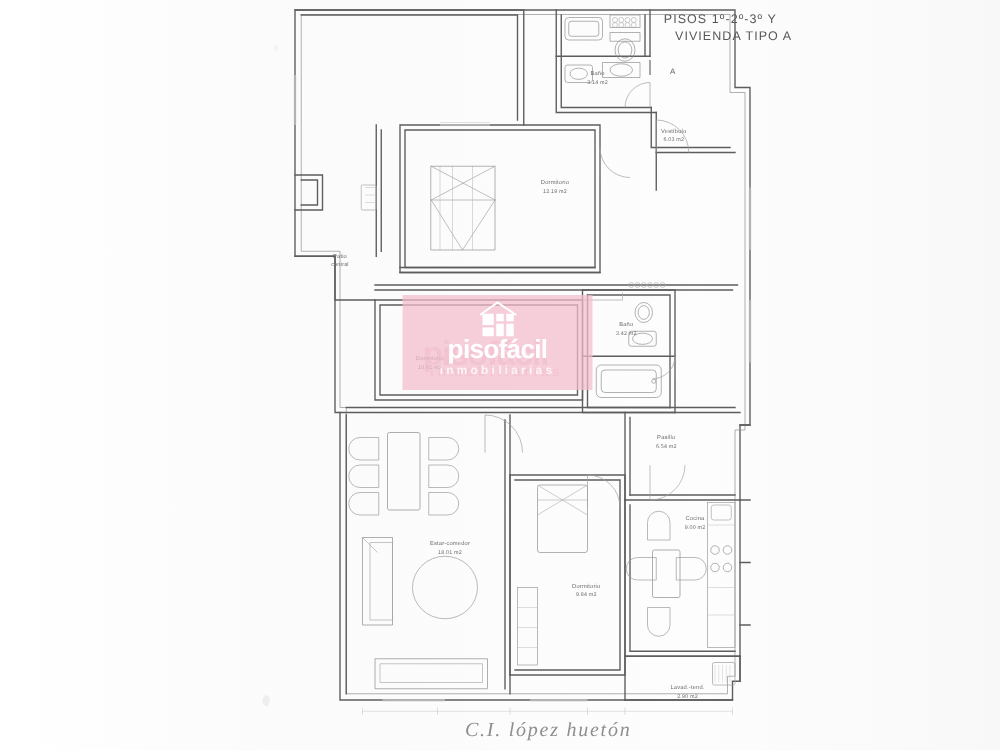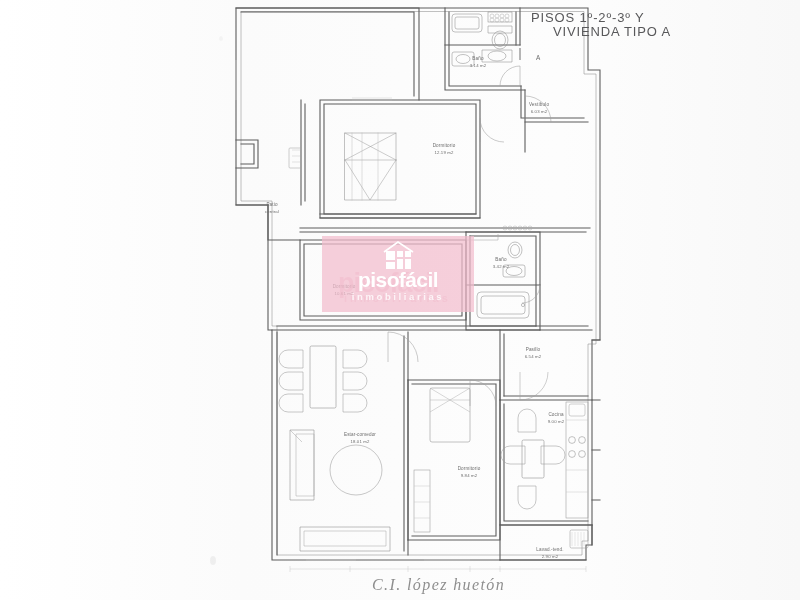"PISOS 1º-2º-3º Y" .hdr { font-size: 13px -> 10px }
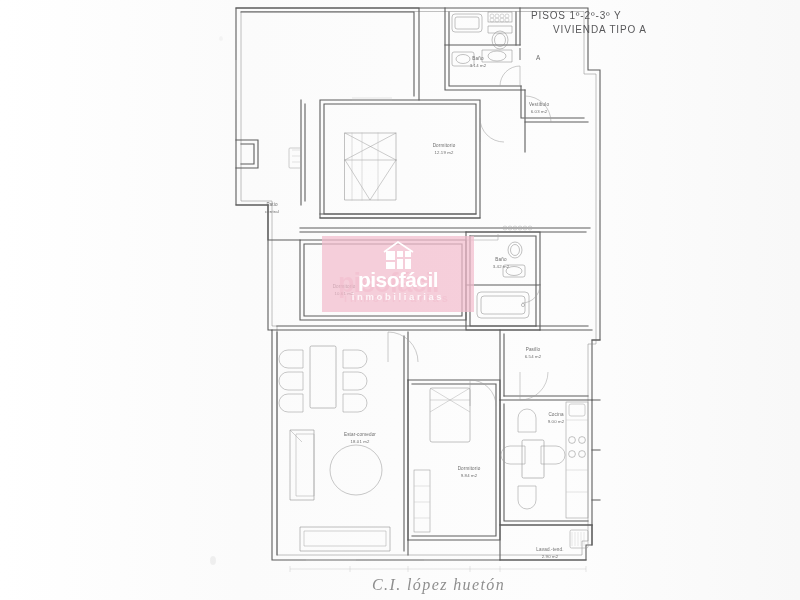"VIVIENDA TIPO A" div.hdr { left: 553px -> 540px }
